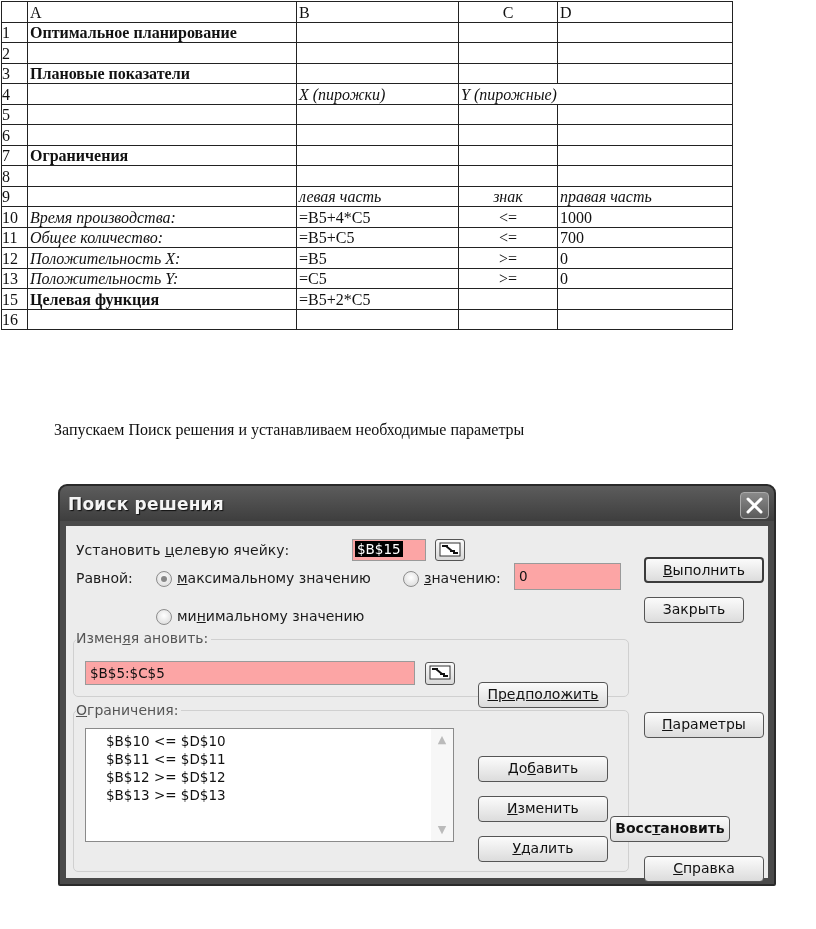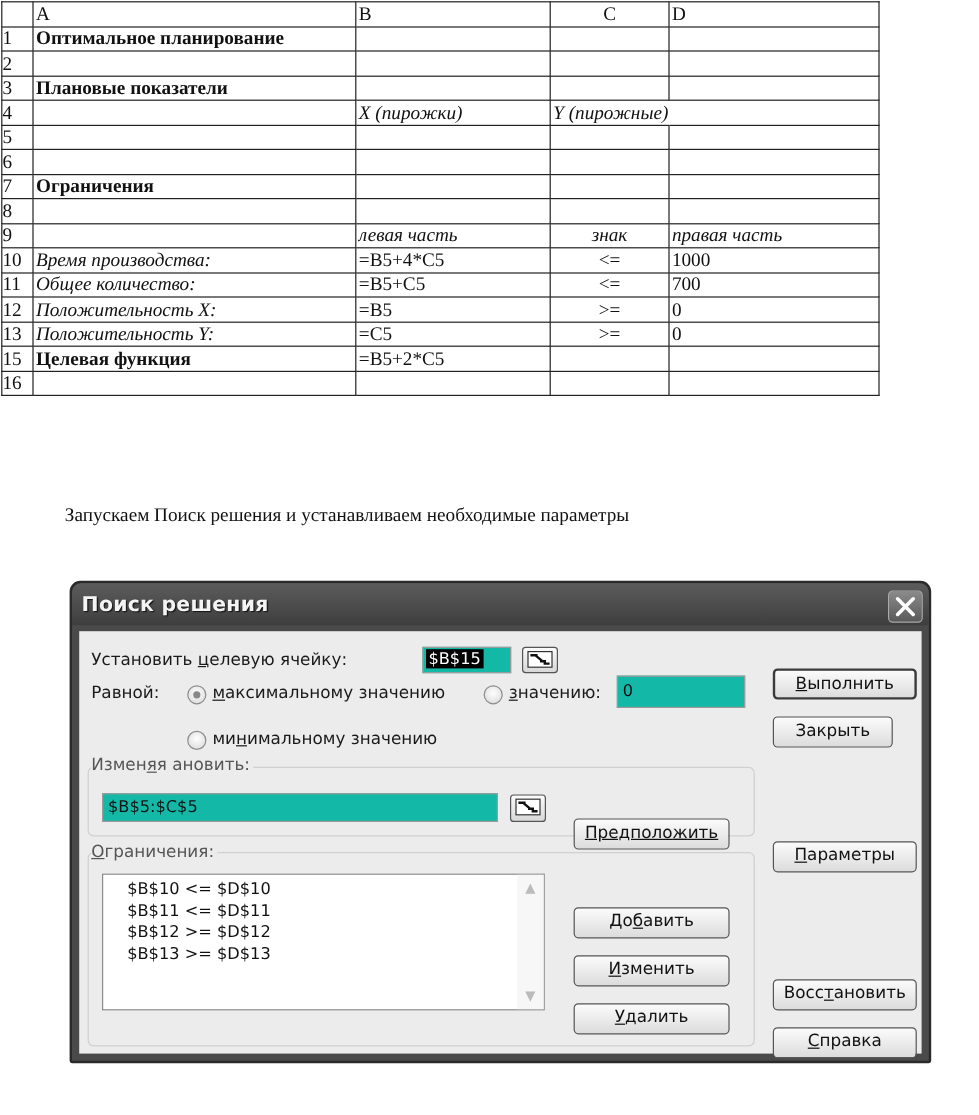"$B$15" .inp { background: #14b8a6 -> #fca5a5 }
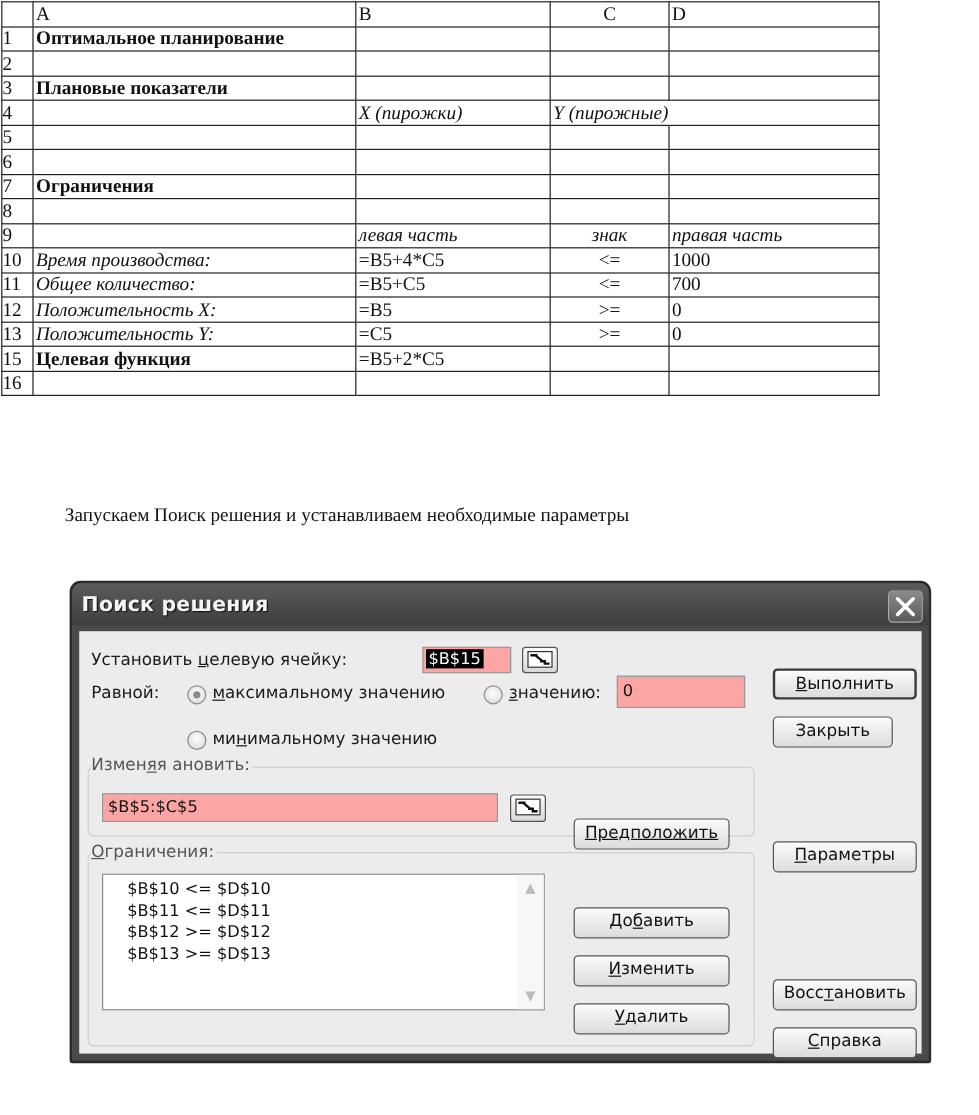"Параметры" div.btn { top: 155px -> 166px }
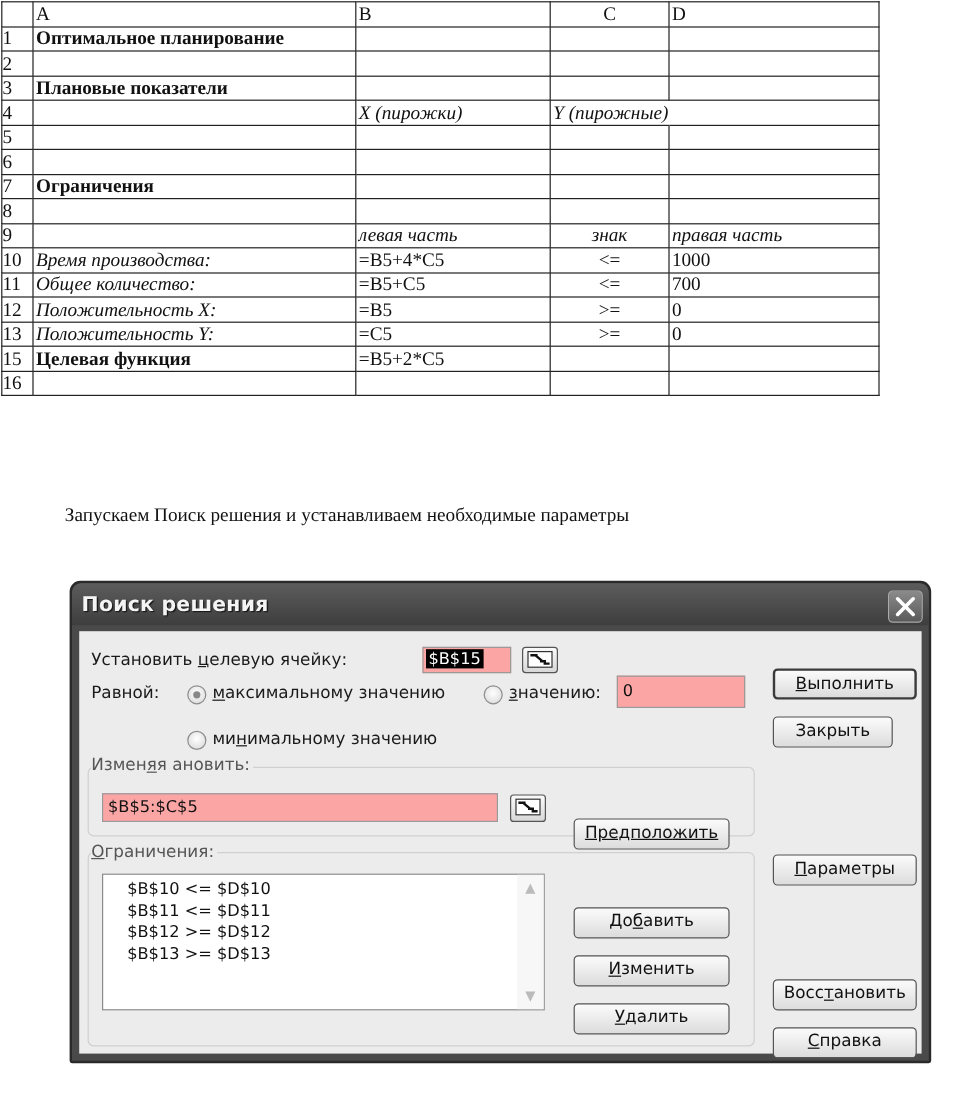"Восстановить" div.btn { font-weight: none -> bold; left: 578px -> 544px }
